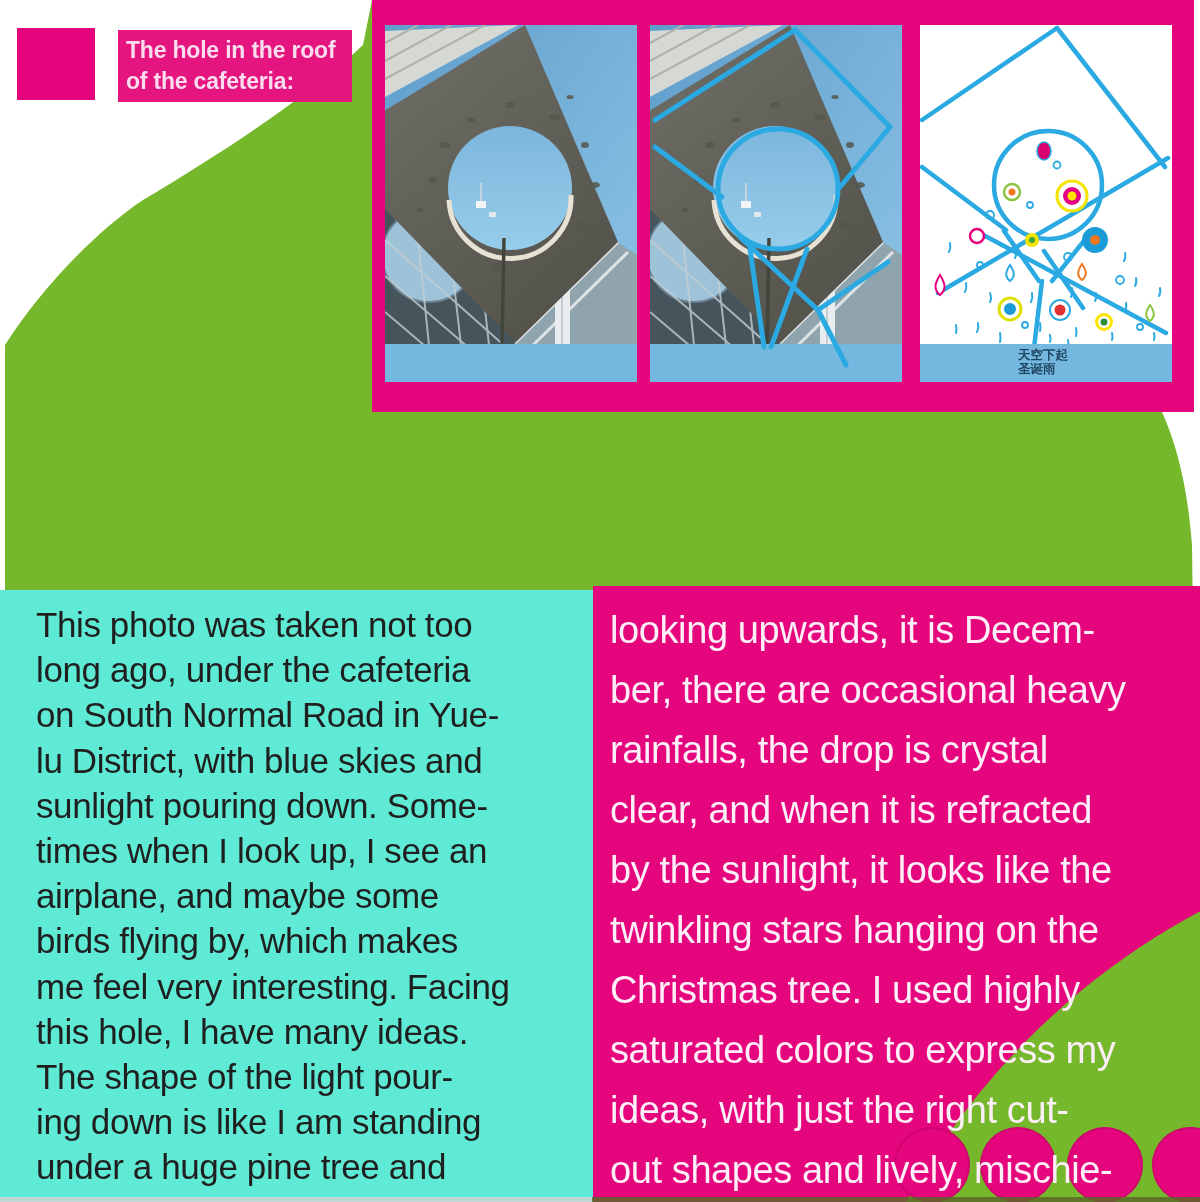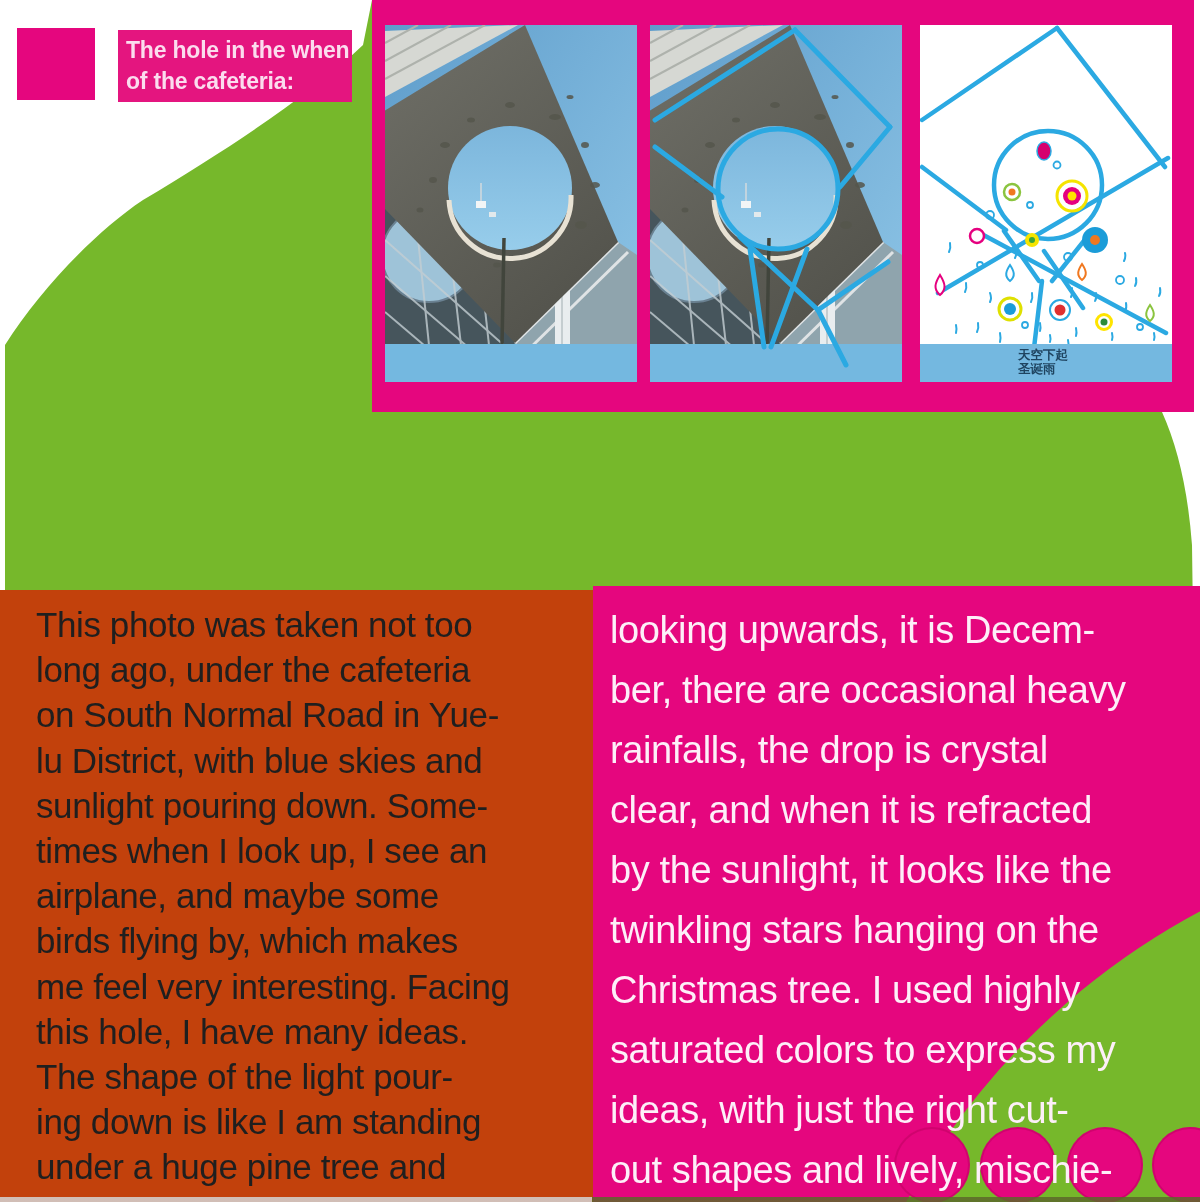"The hole in the when" div.abs { text: when -> roof }
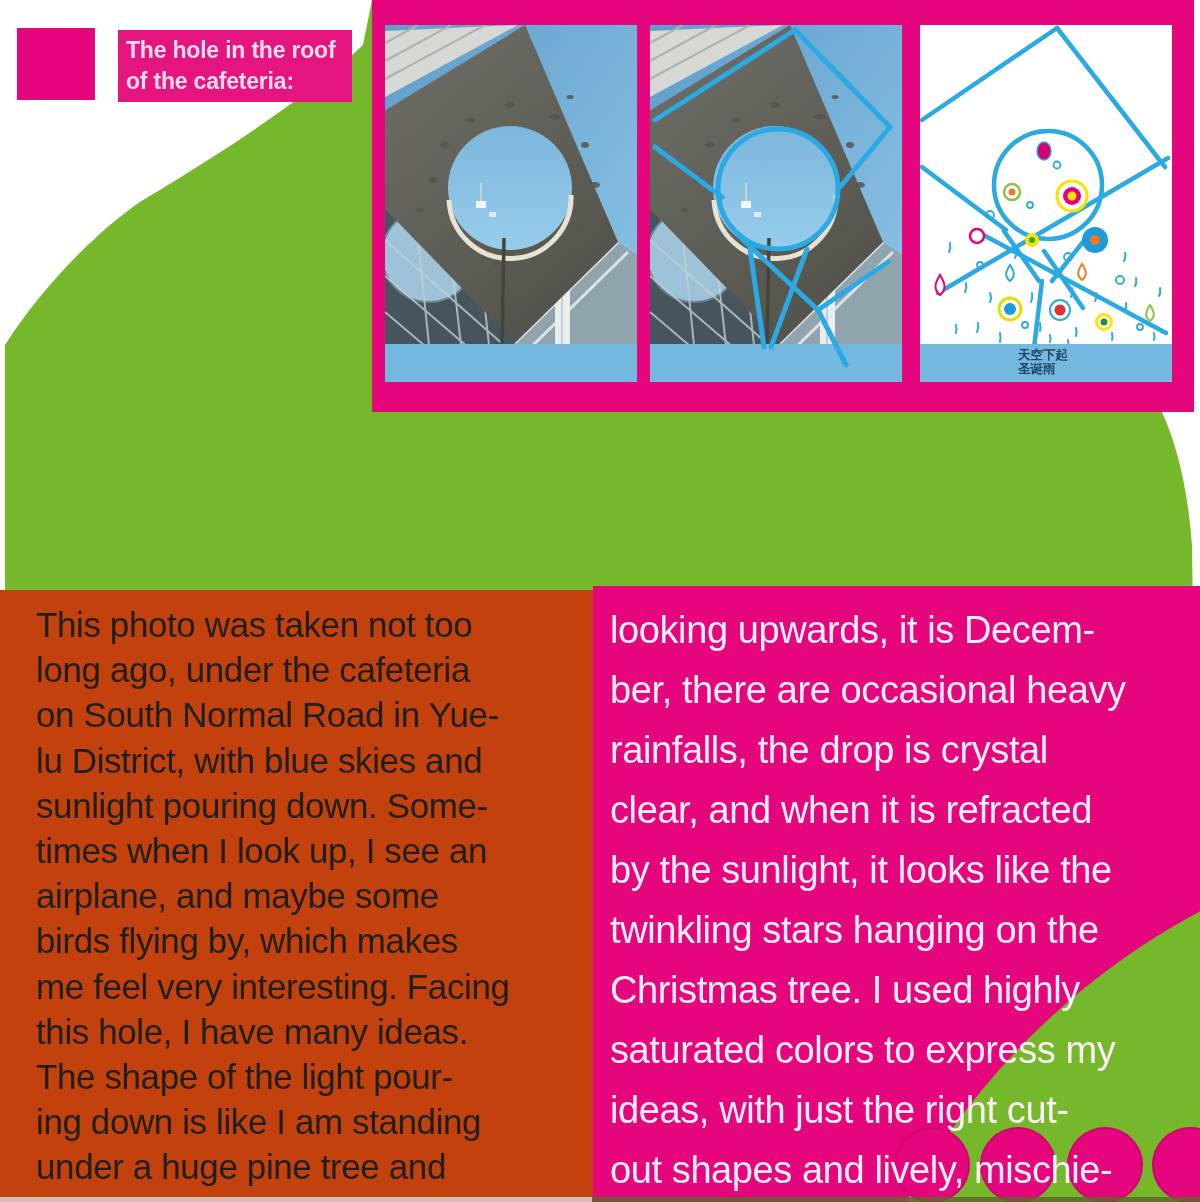"This photo was taken not" .col-left { background: #c2410c -> #5eead4 }
